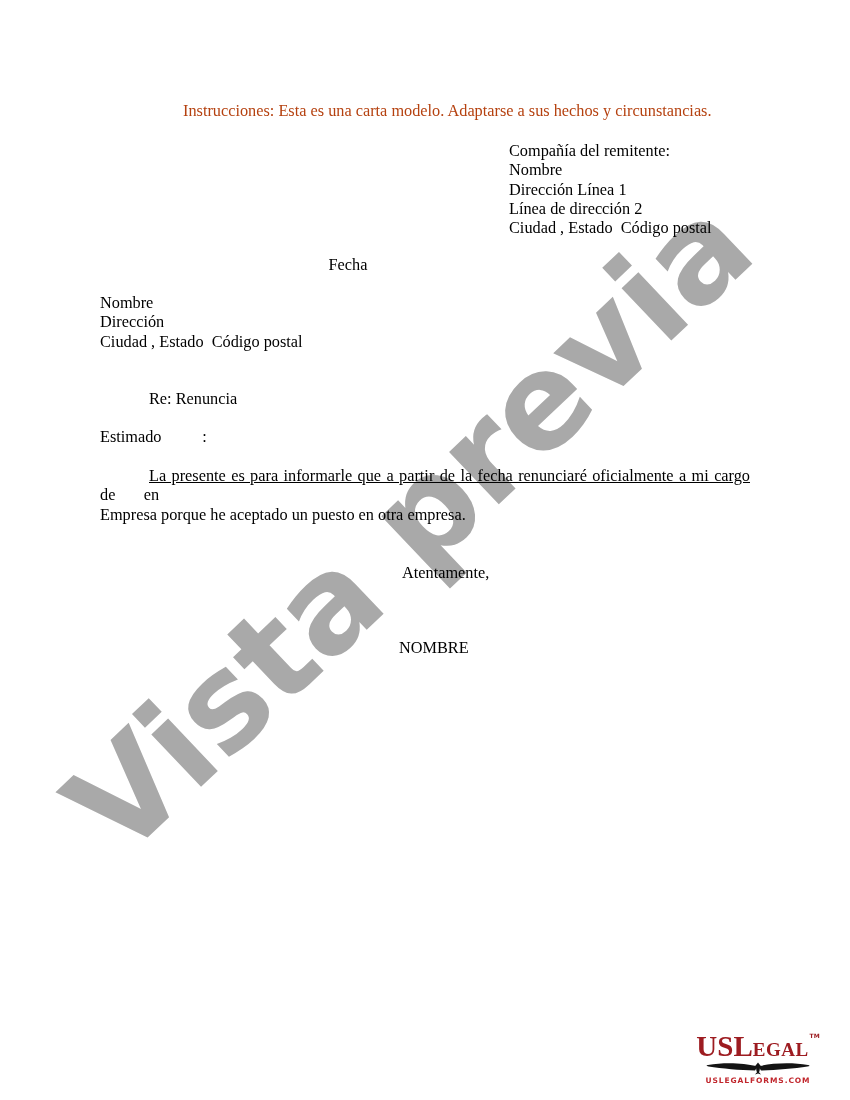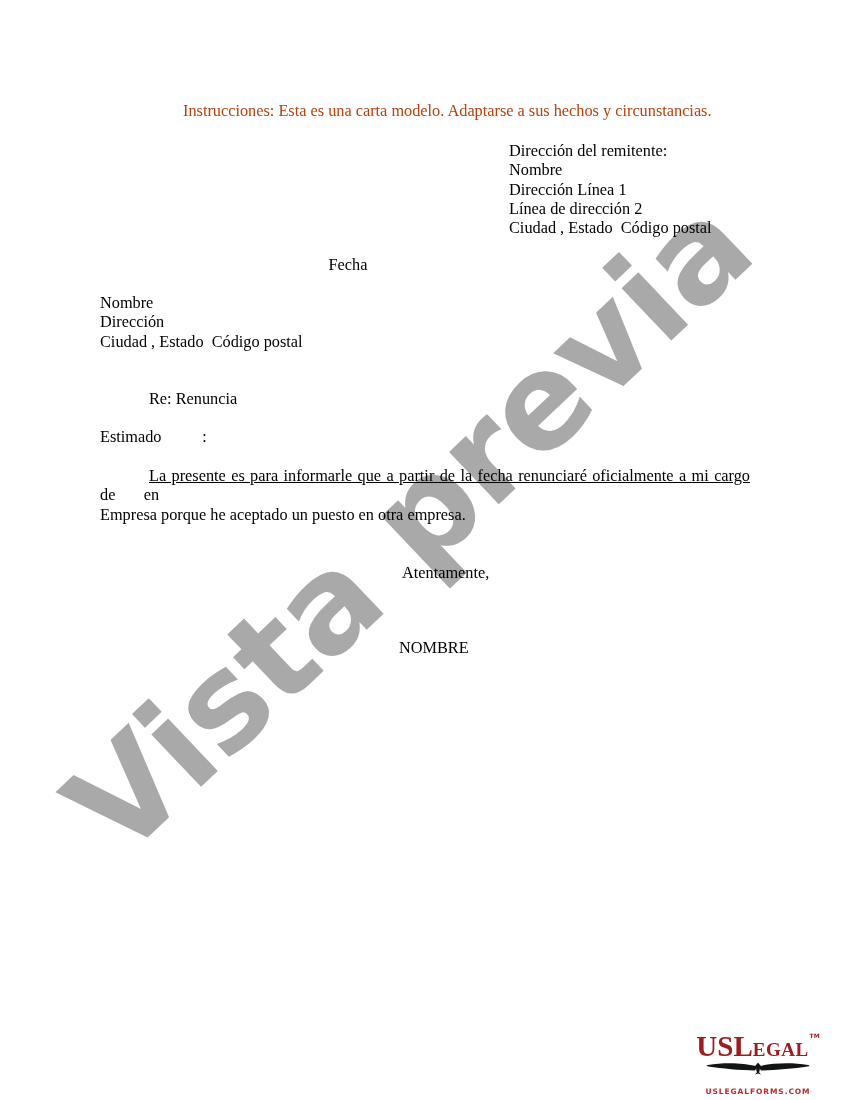"Dirección del remitente:" div { text: Dirección -> Compañía }
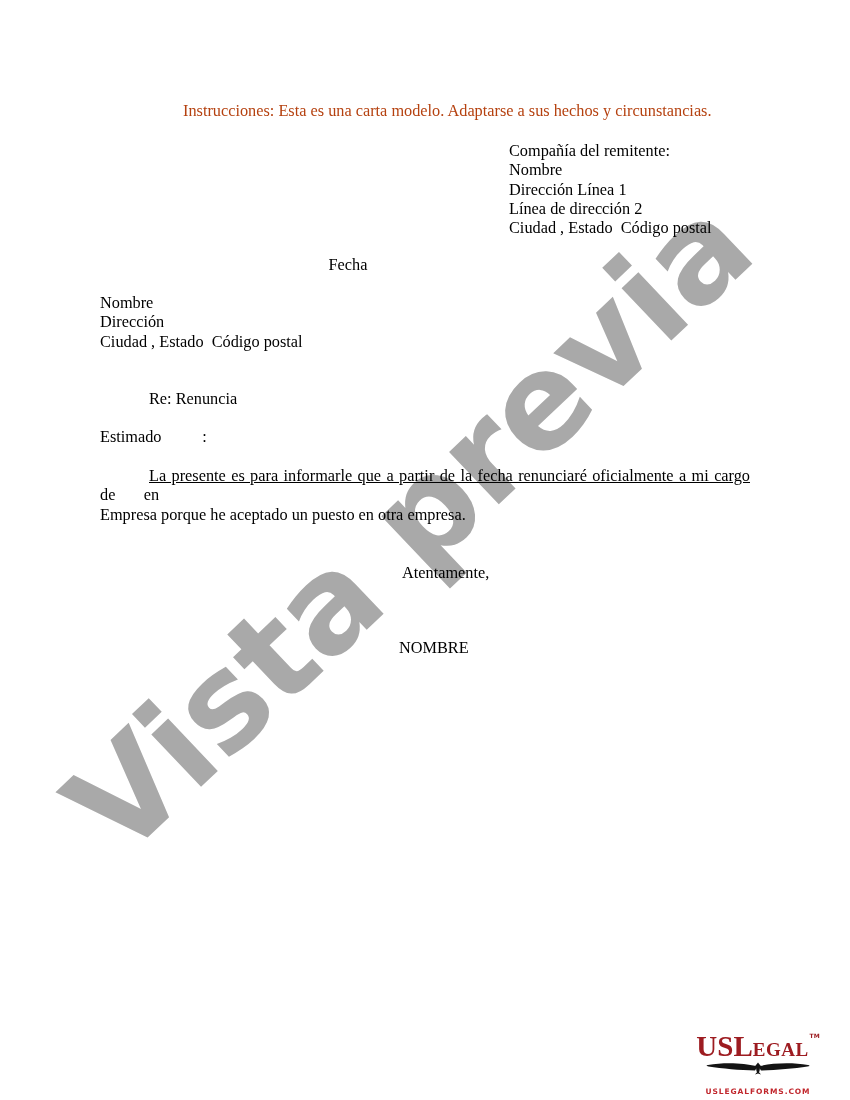"USLEGALFORMS.COM" .logo-site { margin-top: 12px -> 1px }
